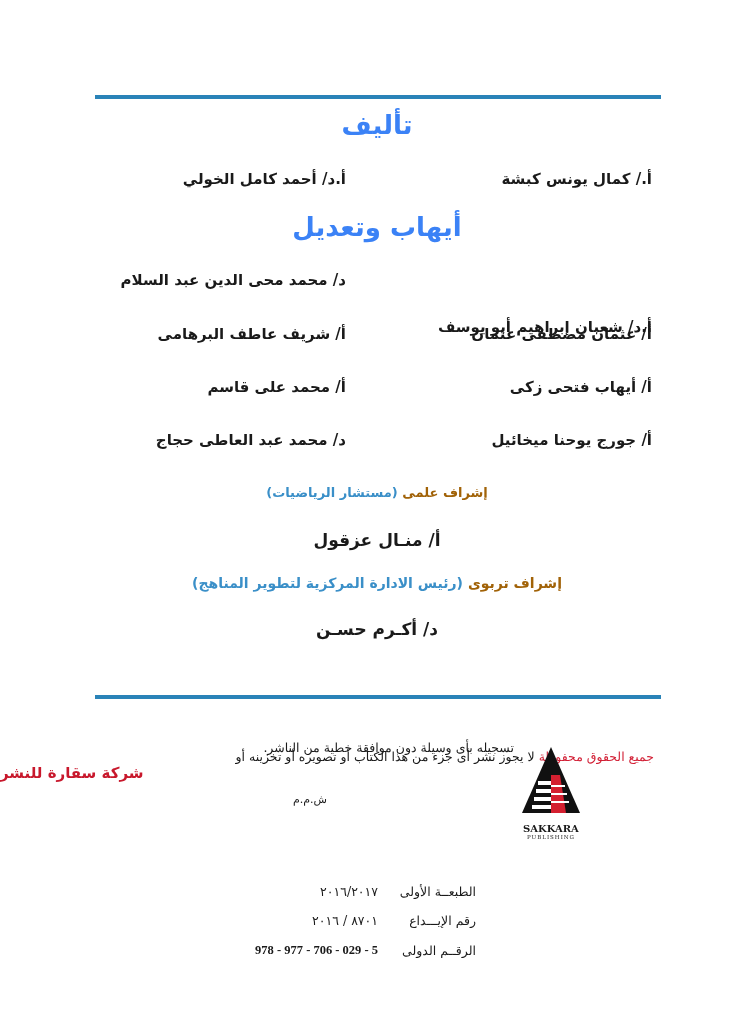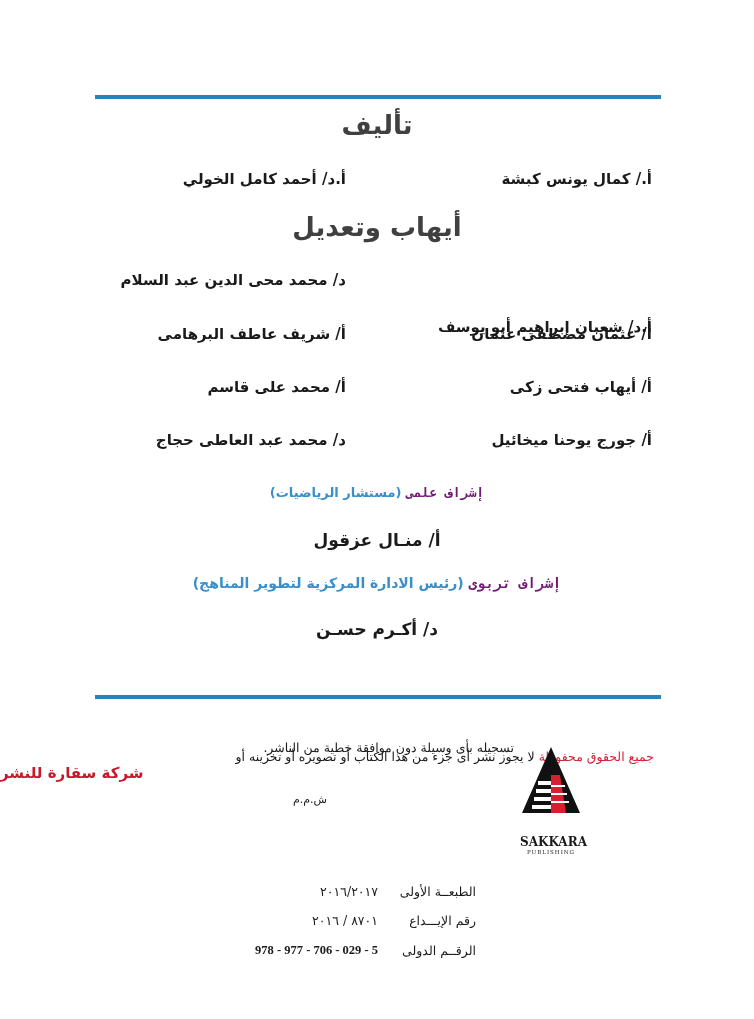"تأليف" .heading { color: #404040 -> #3b82f6 }
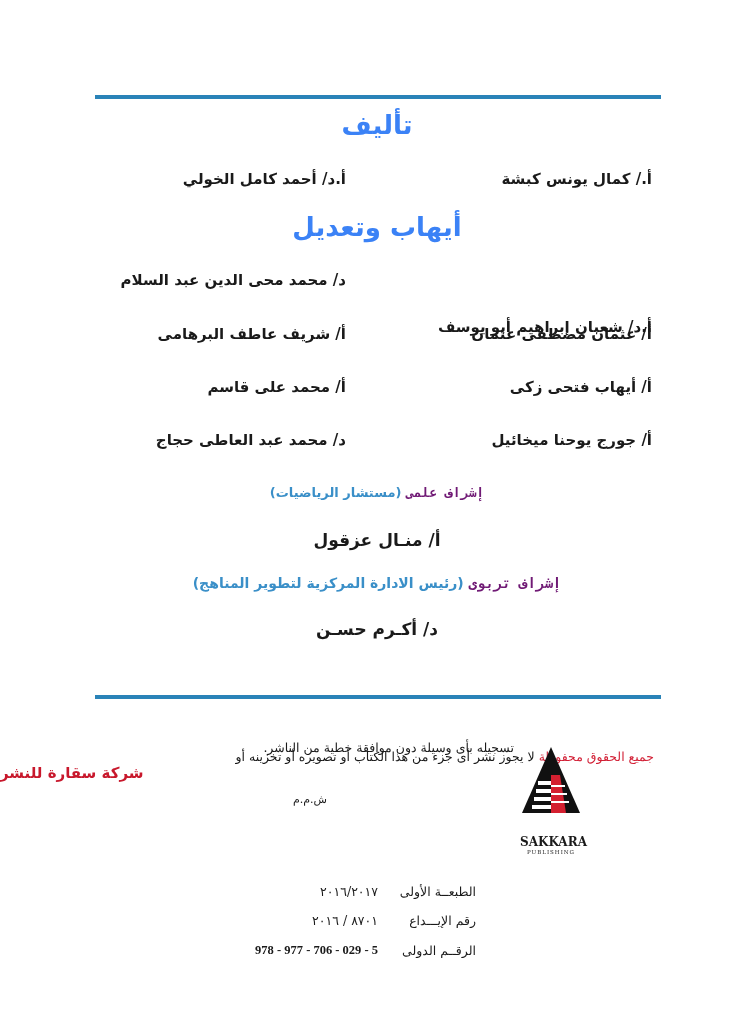"إشراف علمى" .pink { color: #701a75 -> #a16207; font-family: Liberation Mono, monospace -> none }
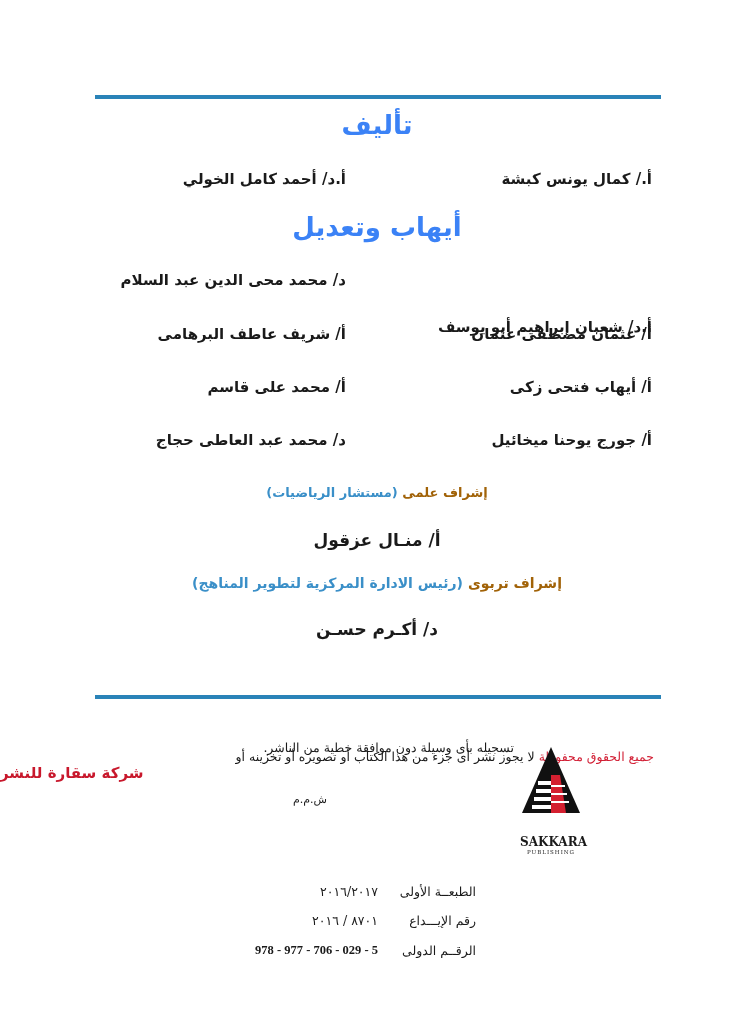"SAKKARA" div { font-size: 12px -> 10px; margin-top: 16px -> 4px }
